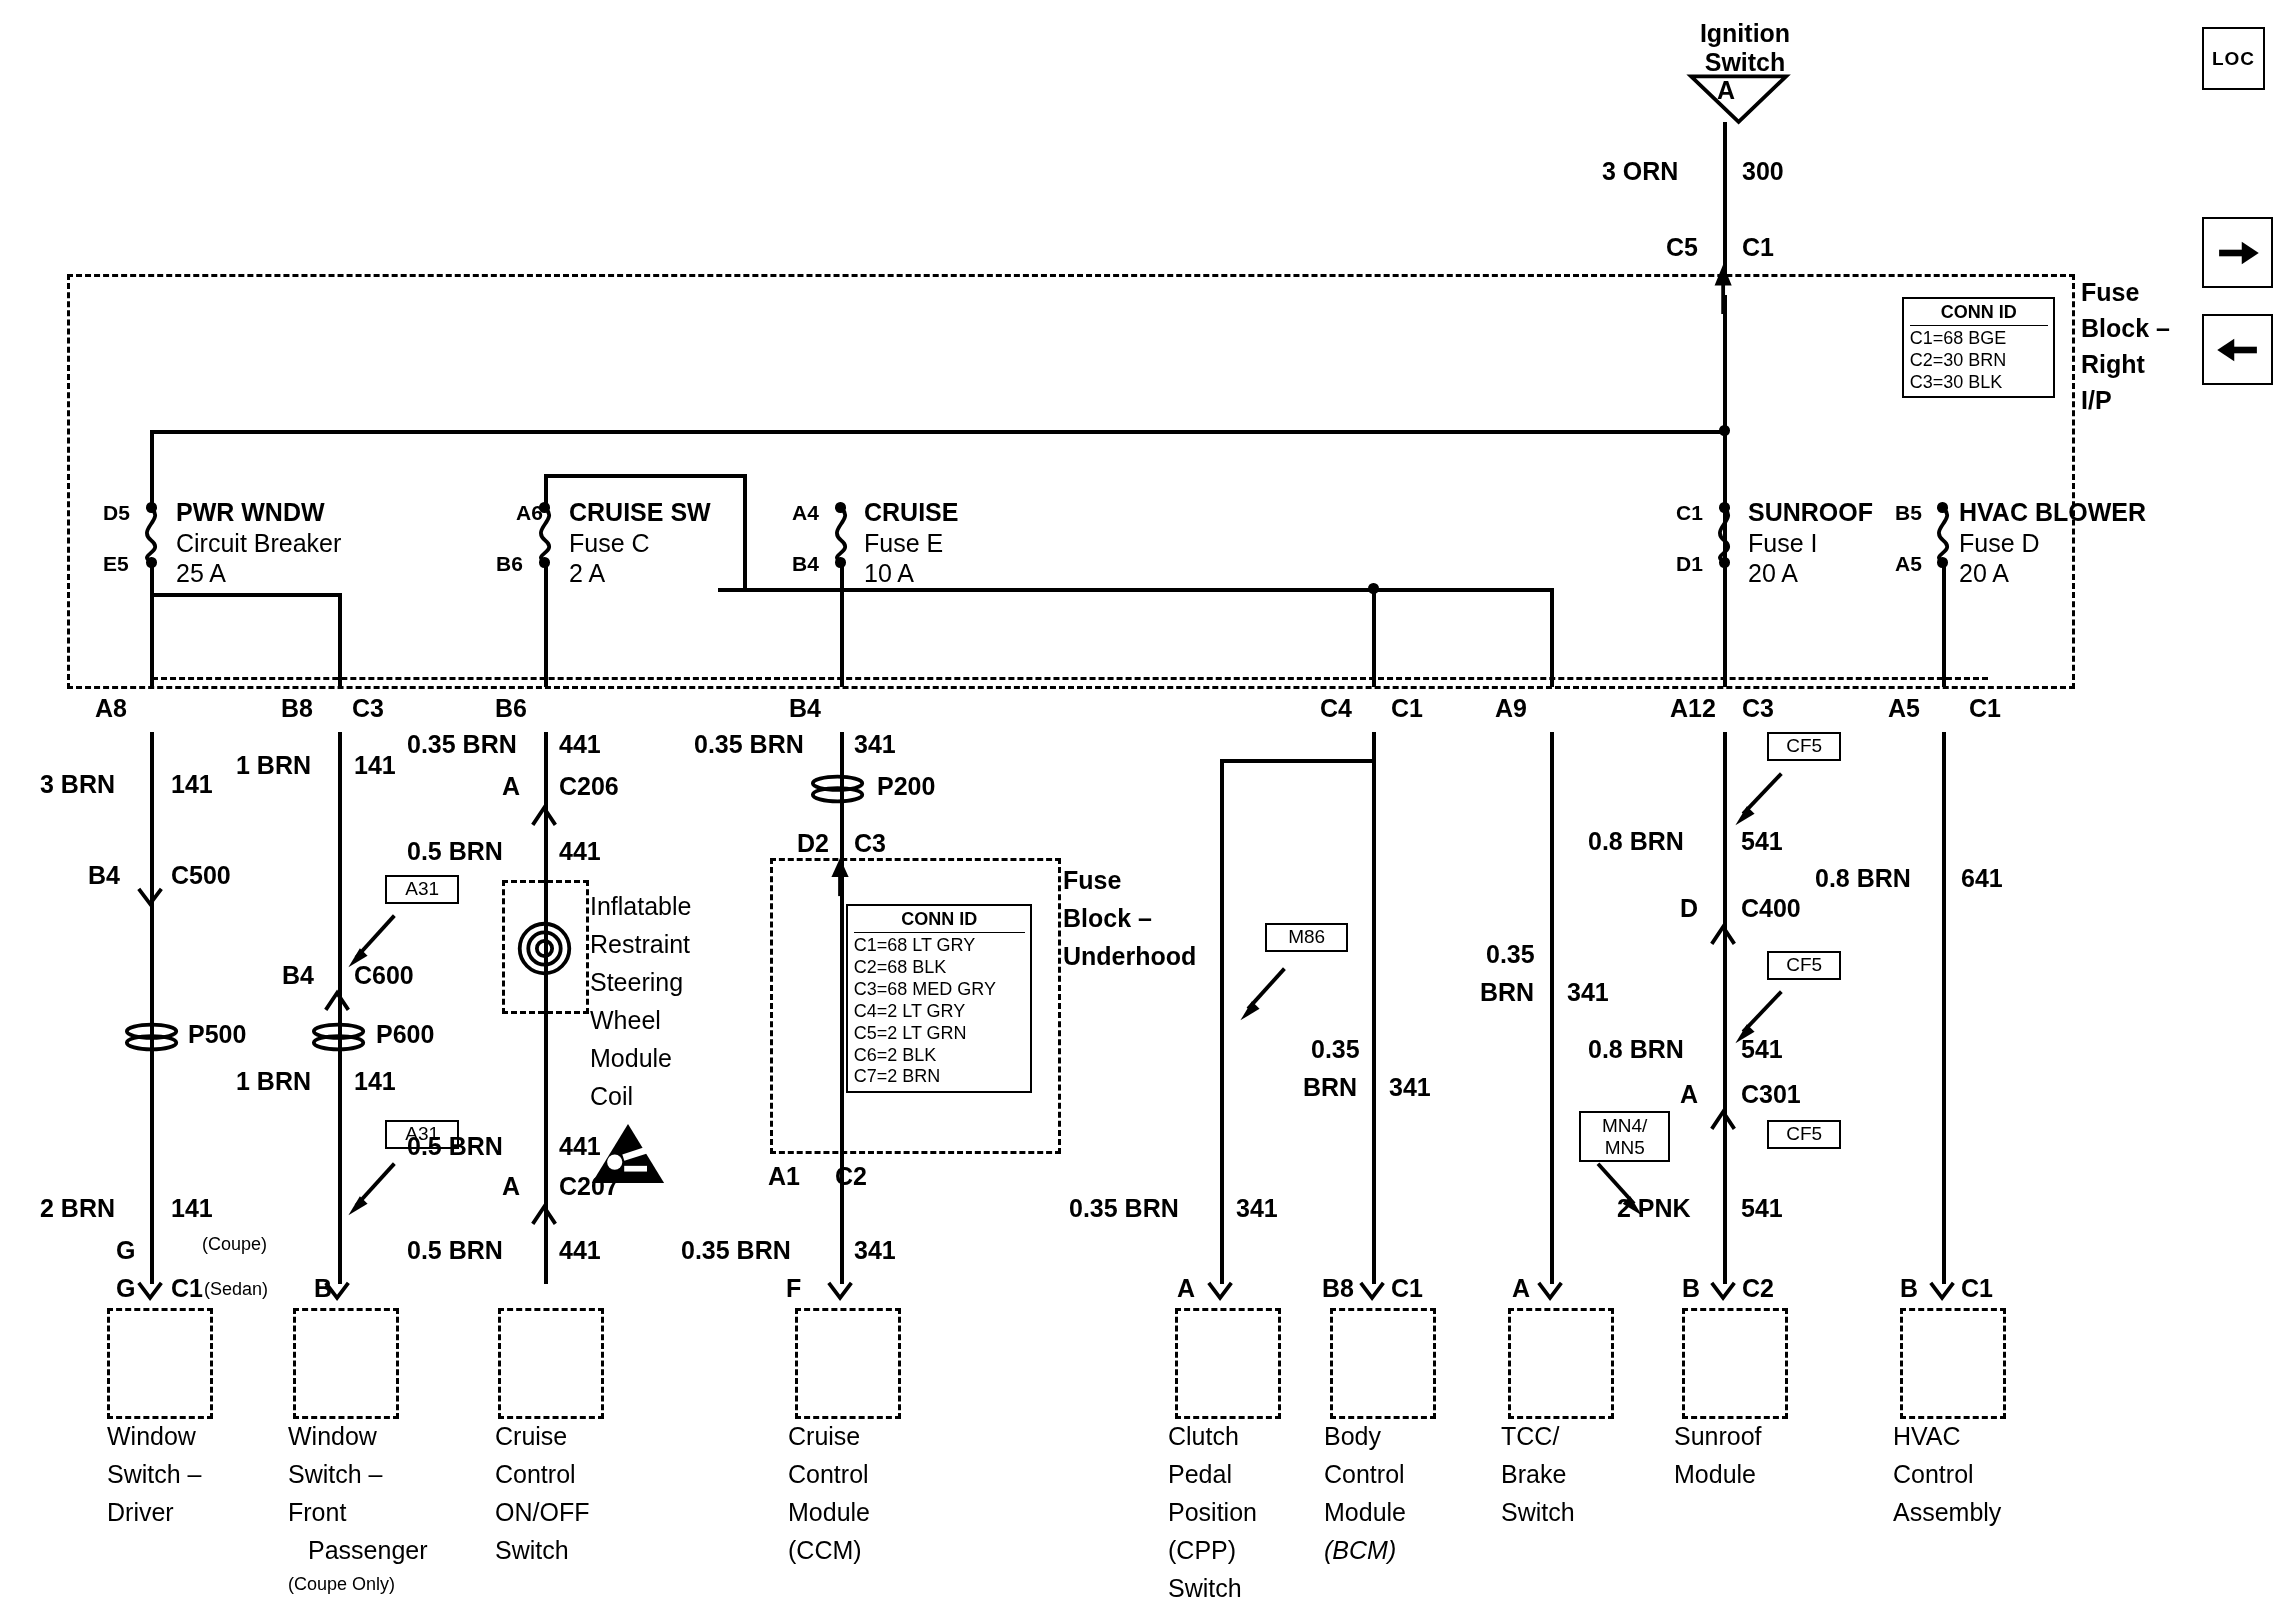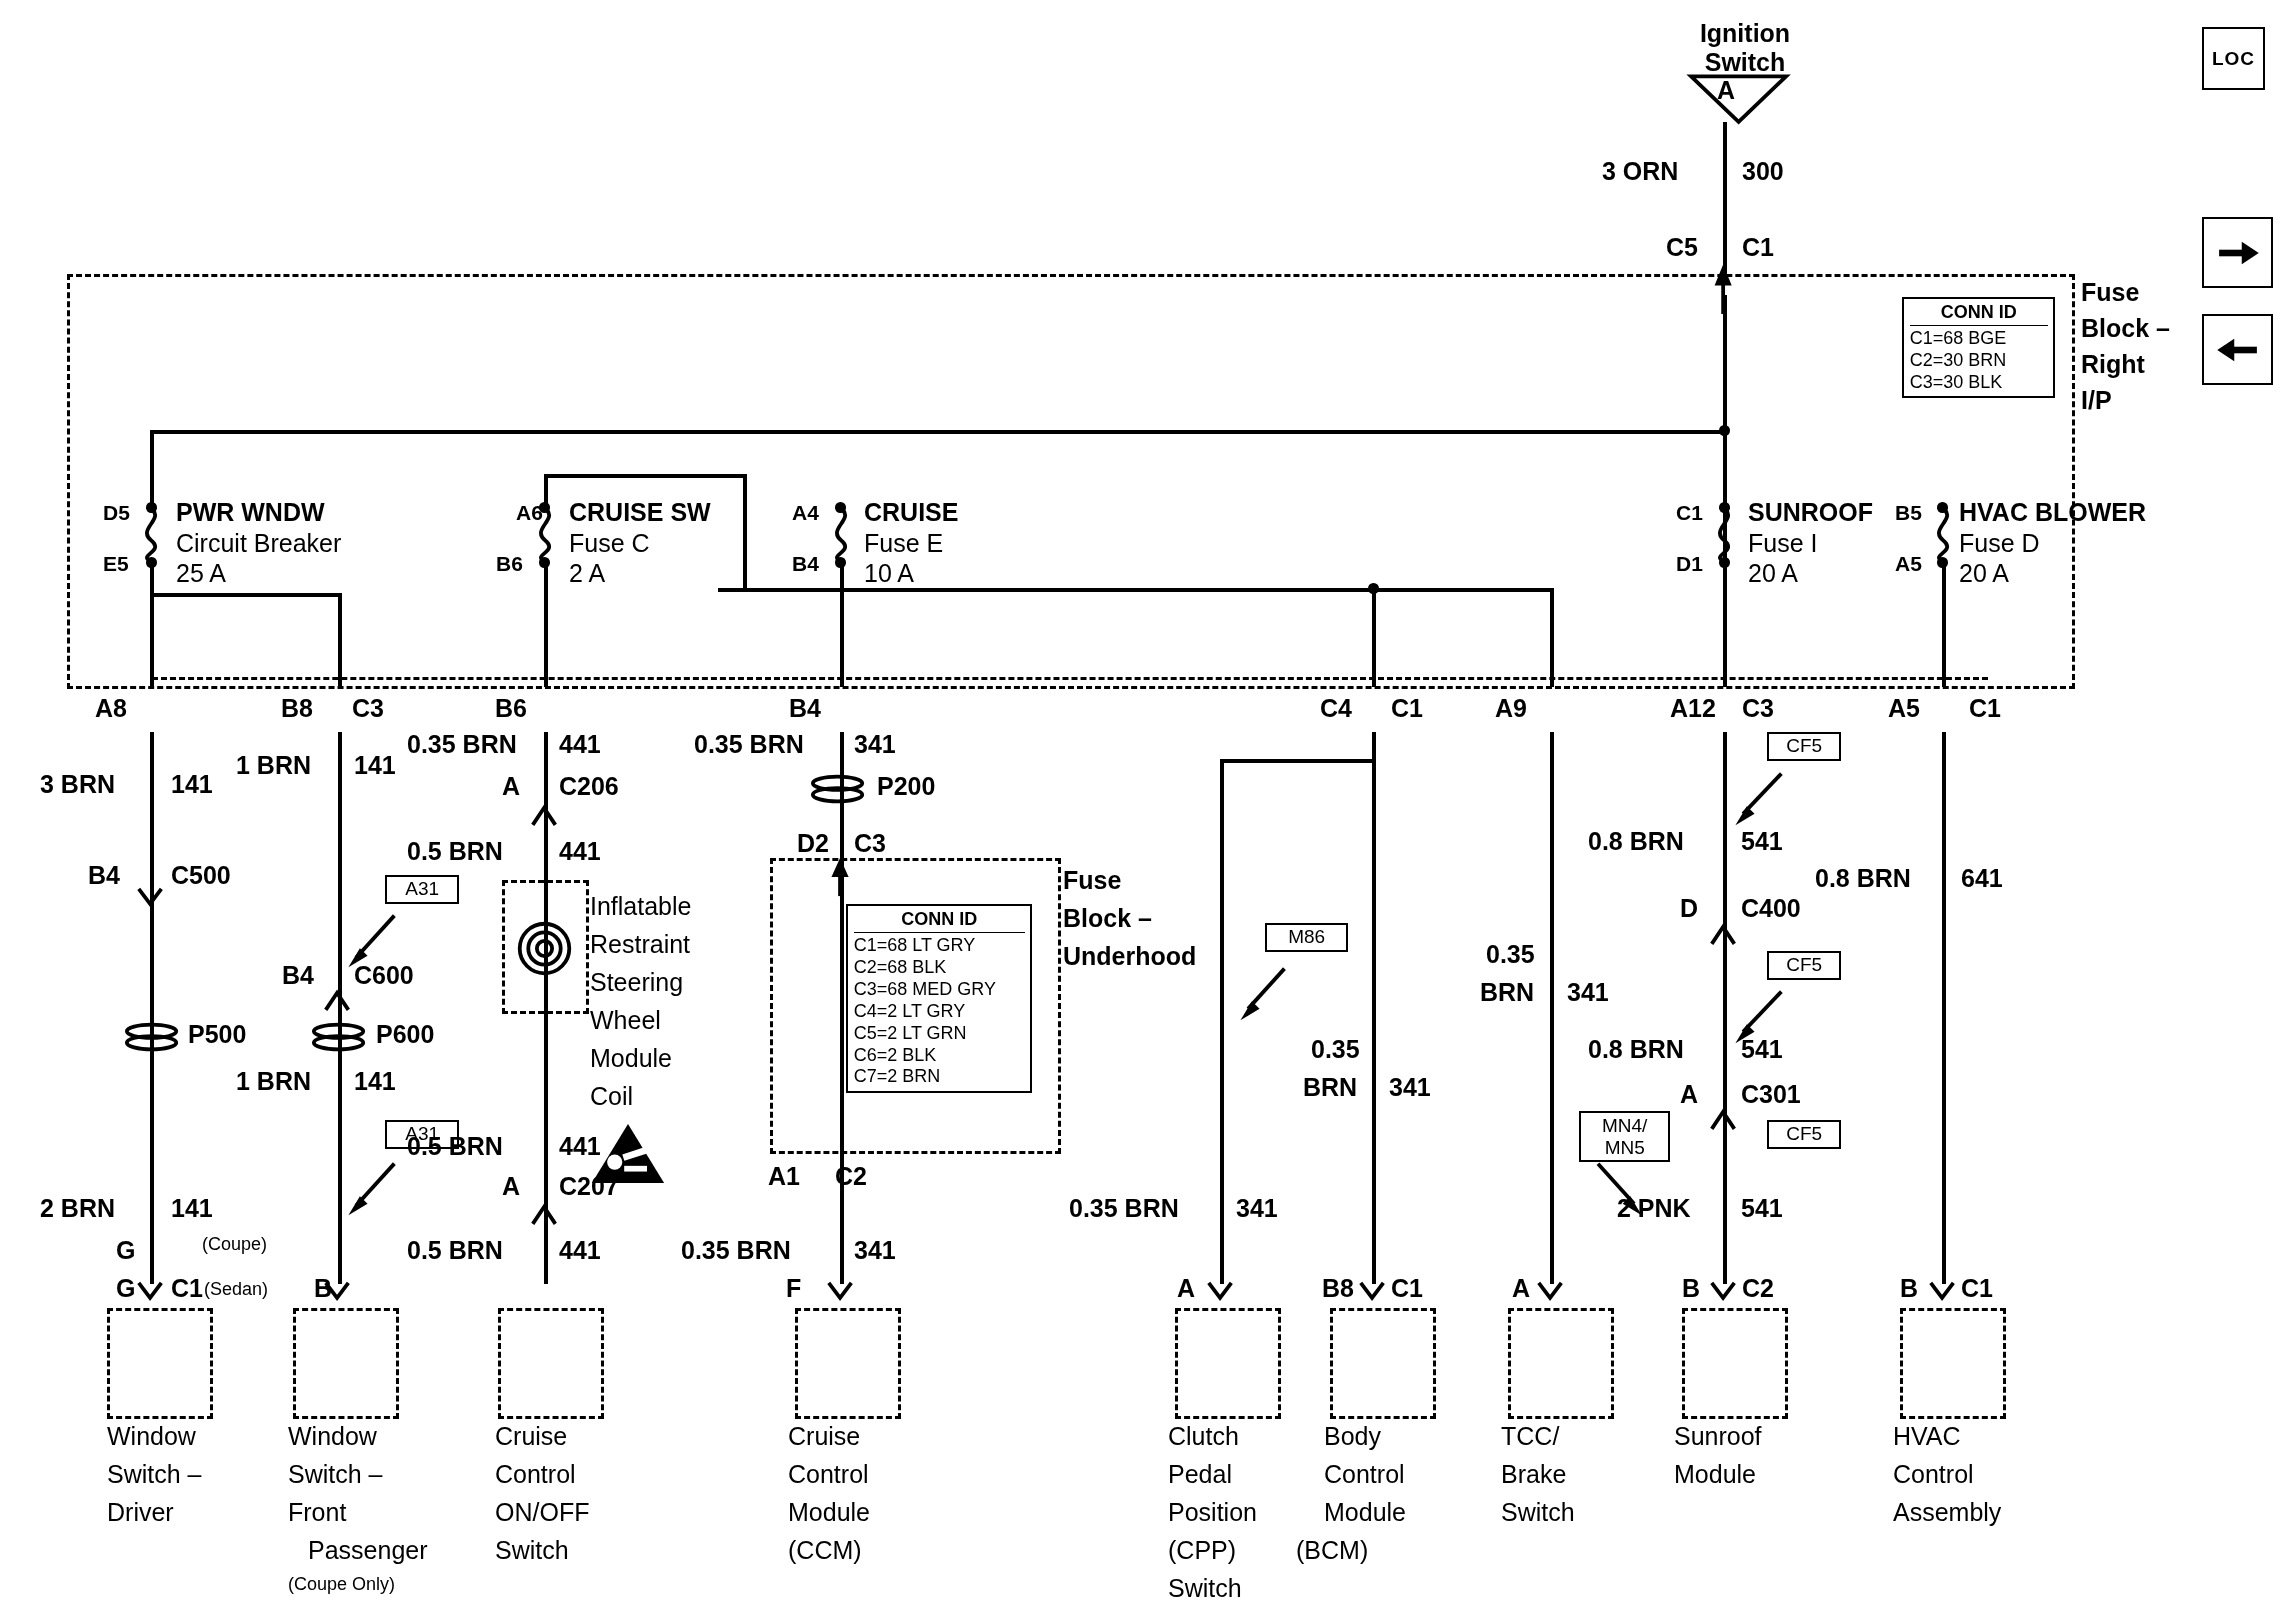"(BCM)" div.t { font-style: none -> italic; left: 1296px -> 1324px }
